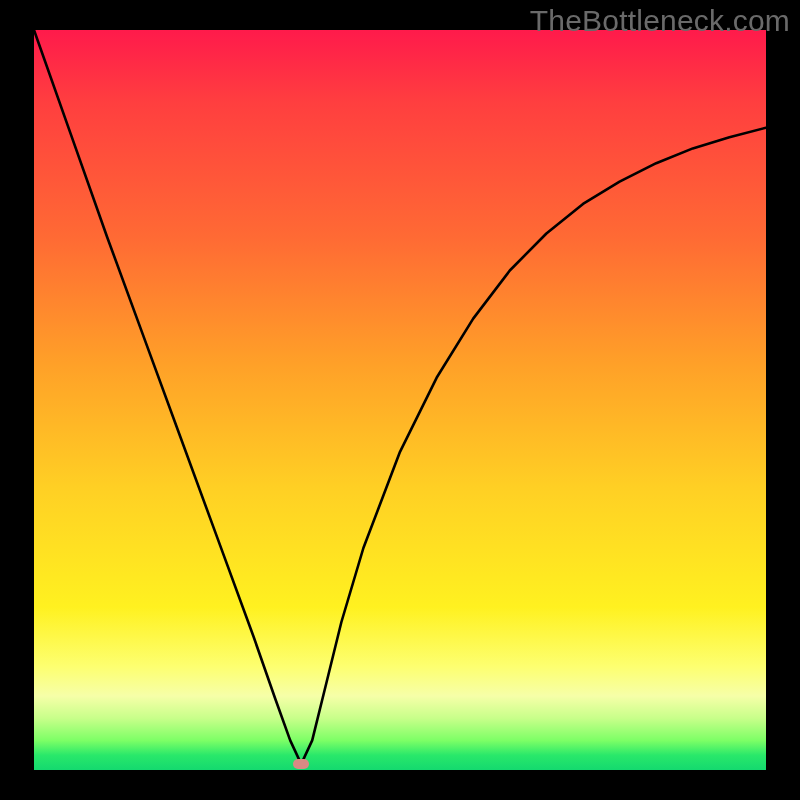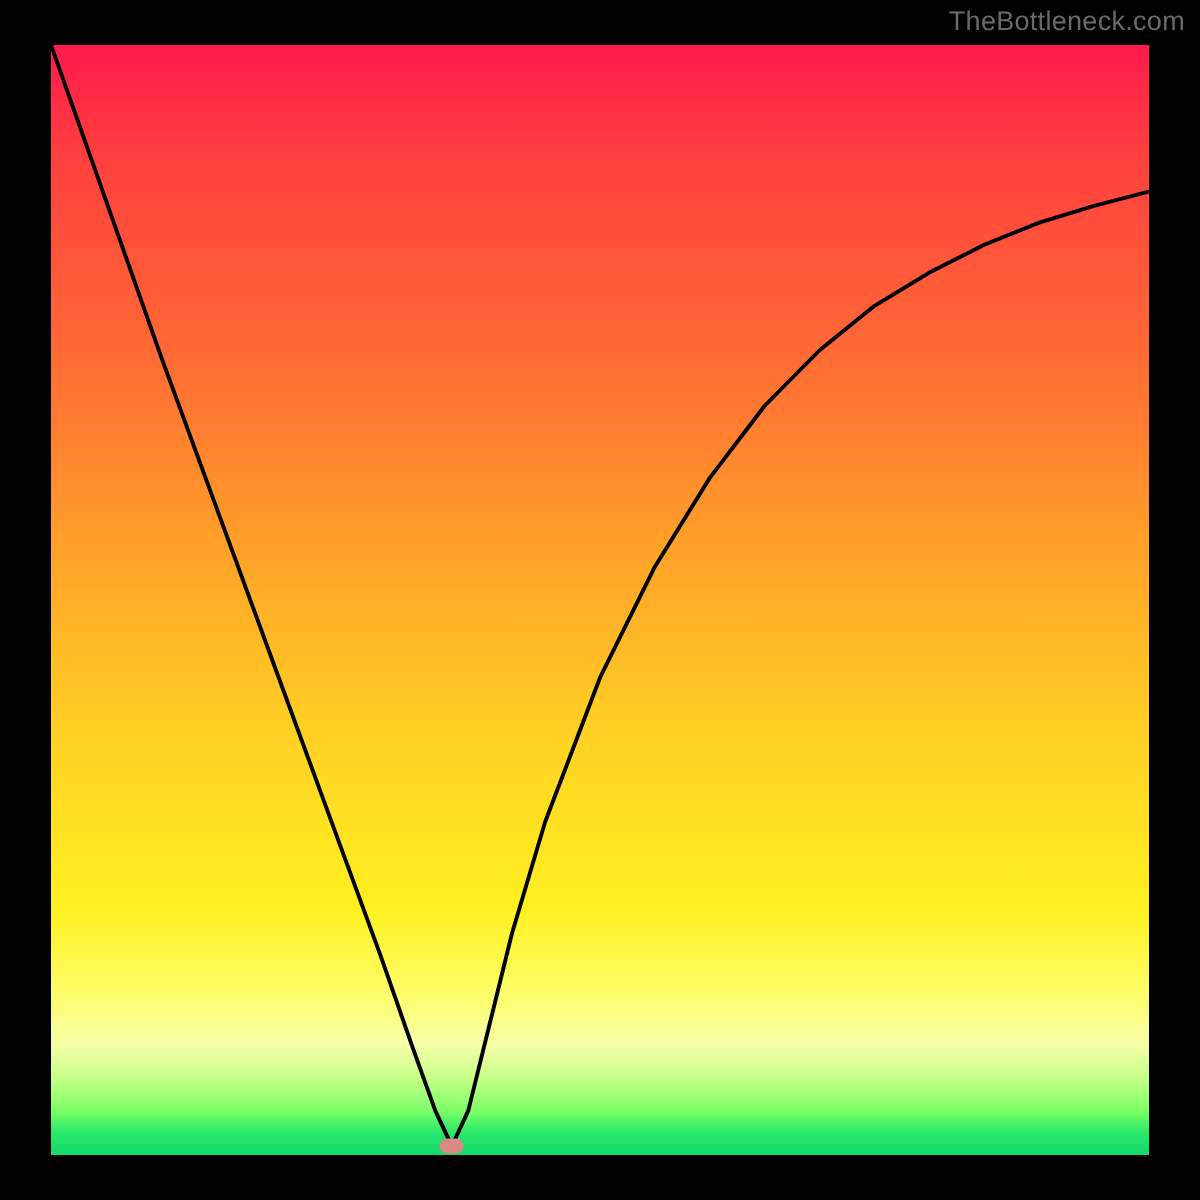"TheBottleneck.com" .watermark { font-size: 18px -> 30px }
